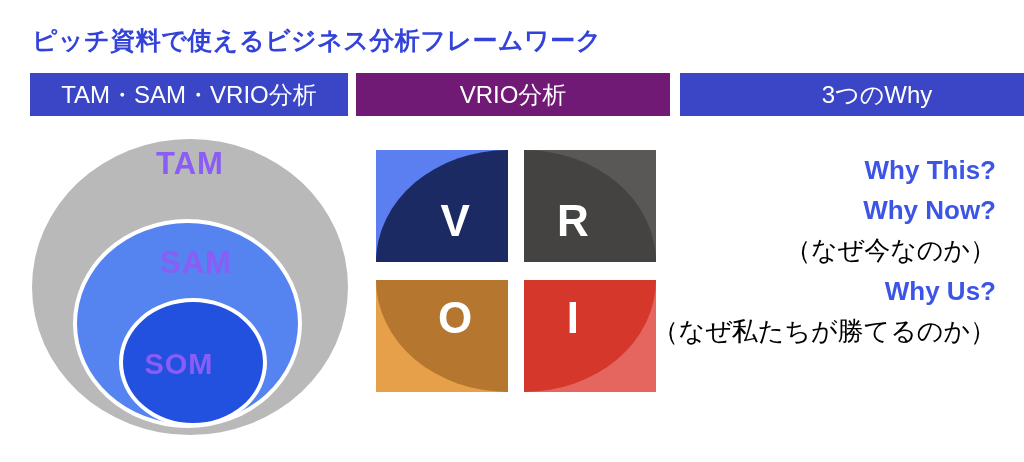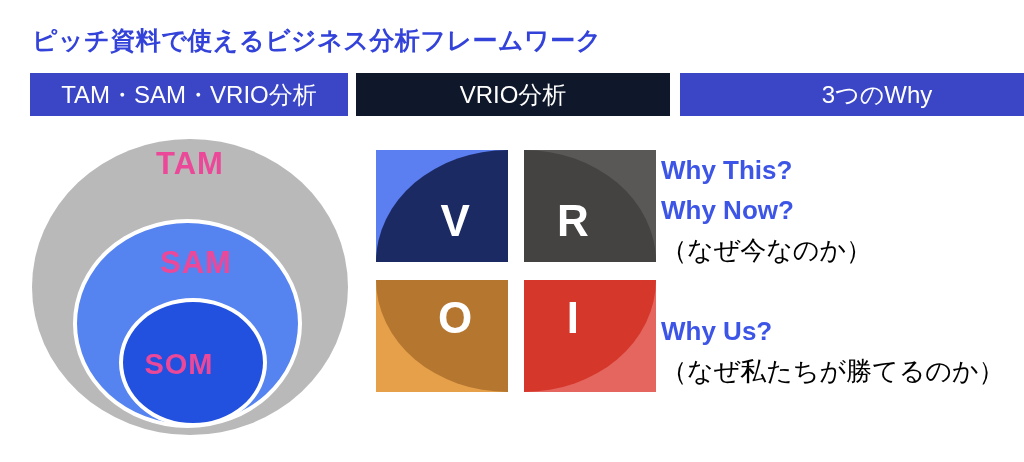"VRIO分析" div.col-header { background-color: #0f172a -> #701a75 }
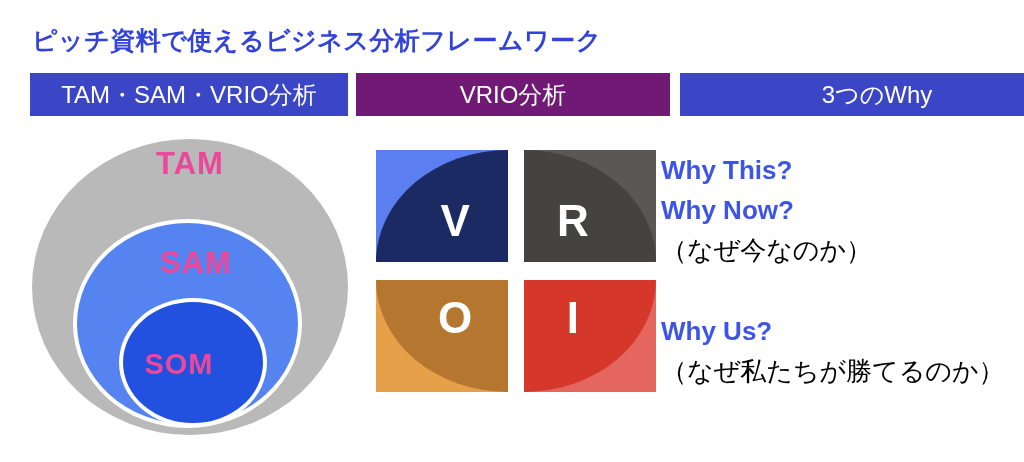"TAM" .tss-label { color: #ec4899 -> #8b5cf6 }
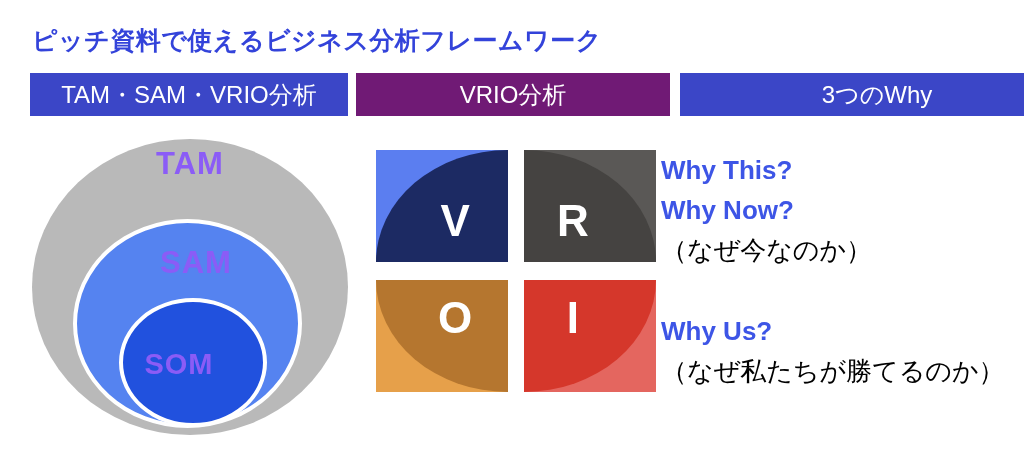"Why This?" .whys { align-items: flex-start -> flex-end; left: 661px -> 680px }
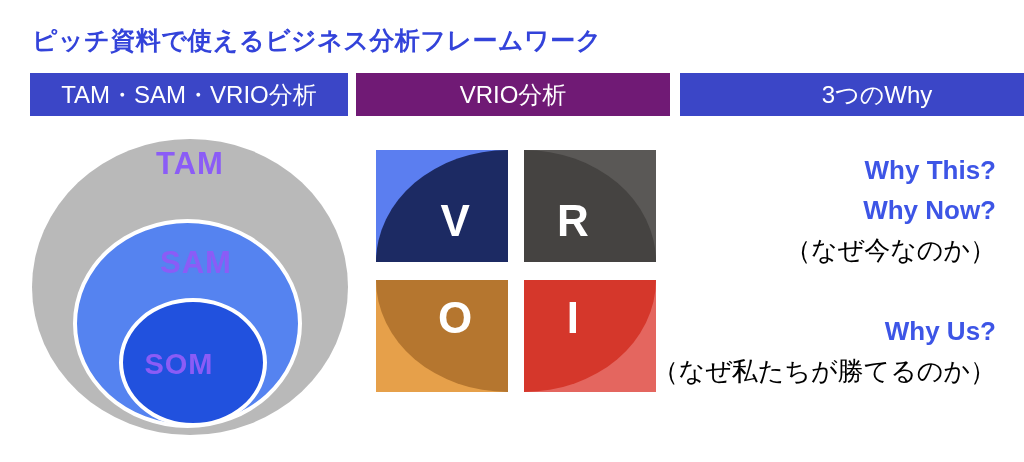"Why Us?" div.why-en { margin-top: 40px -> none }
